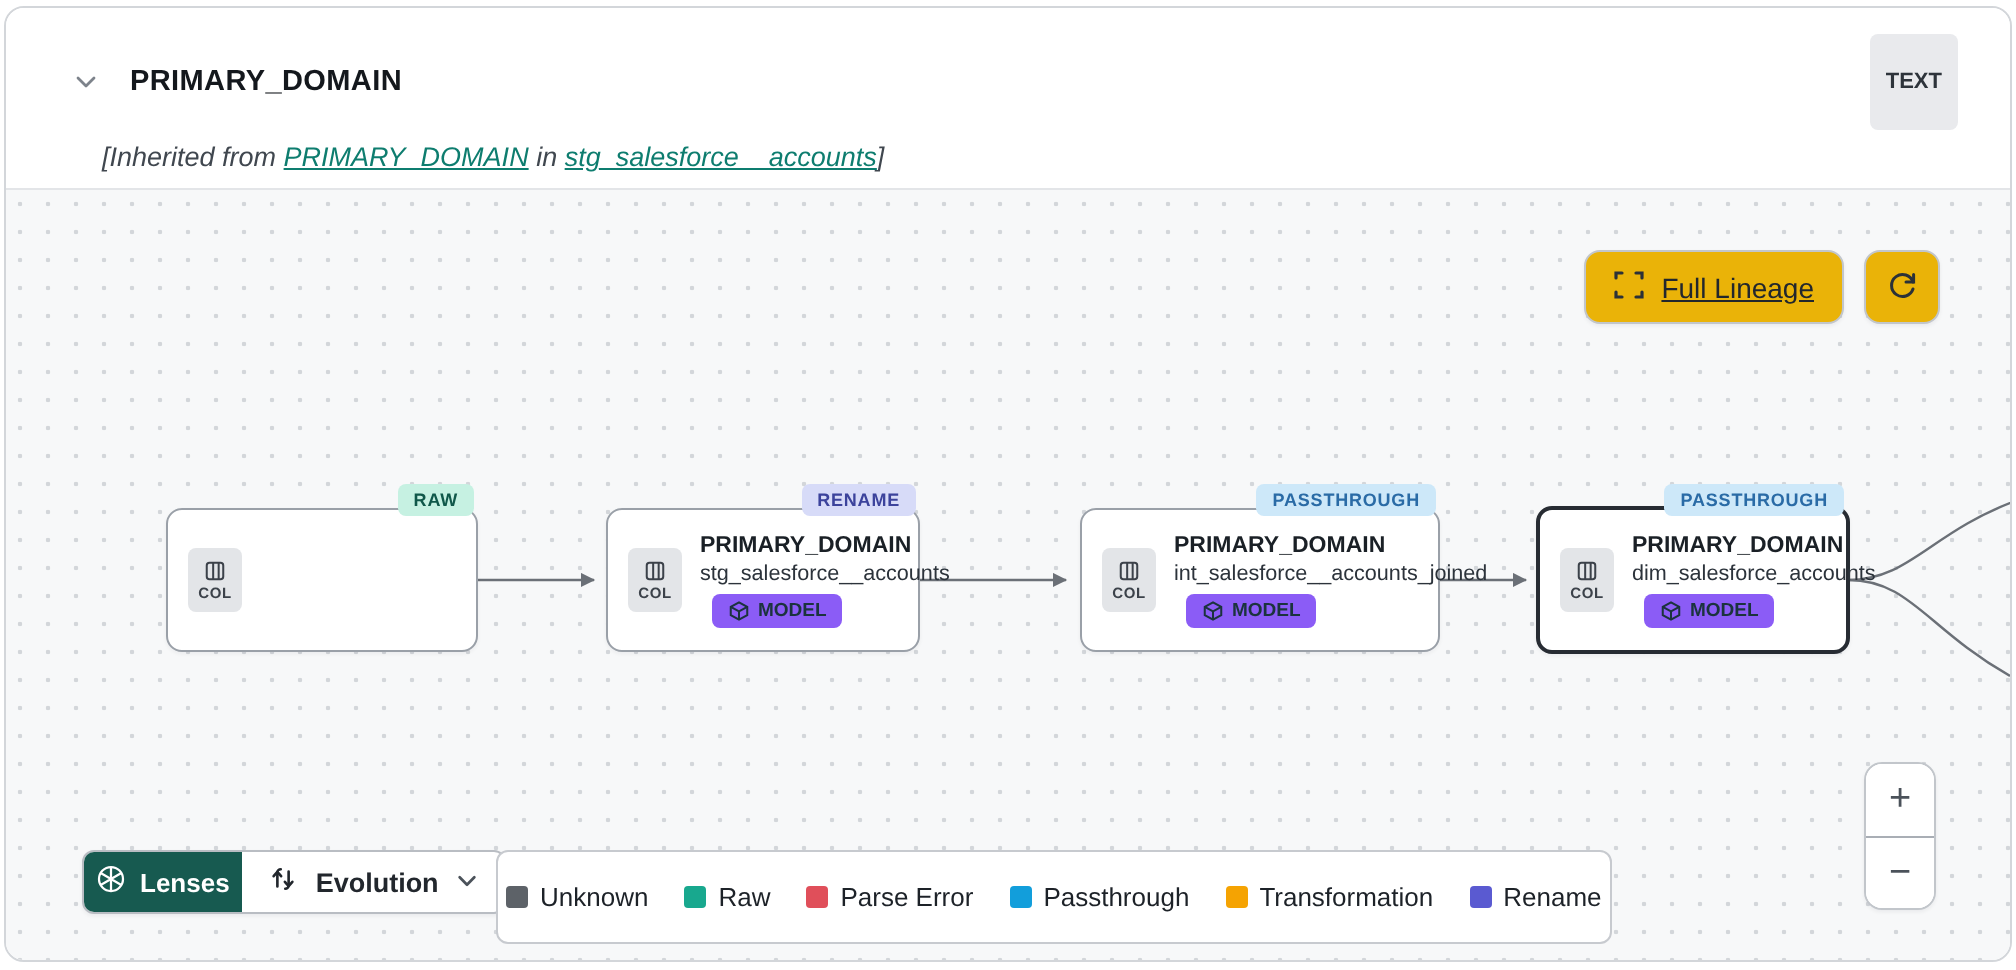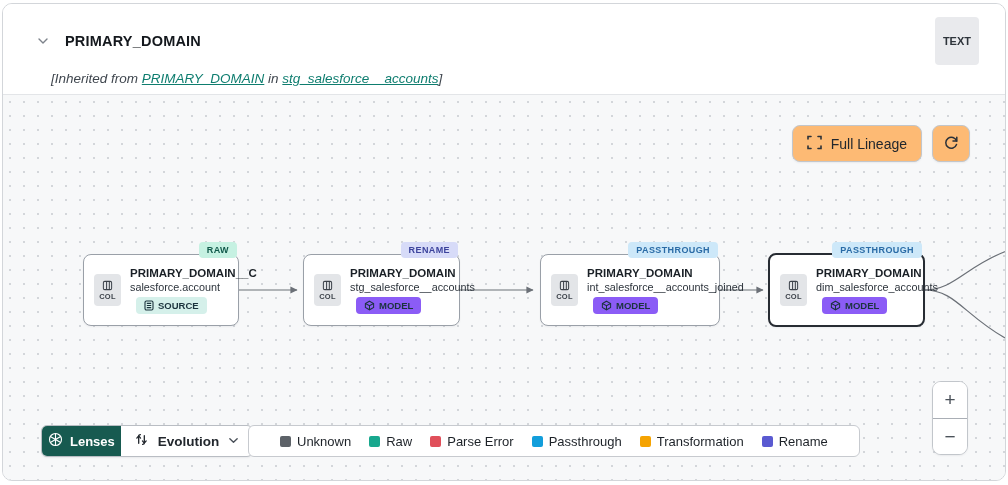"Full Lineage" .tool-btn { background: #fdba74 -> #eab308; text-decoration: none -> underline }
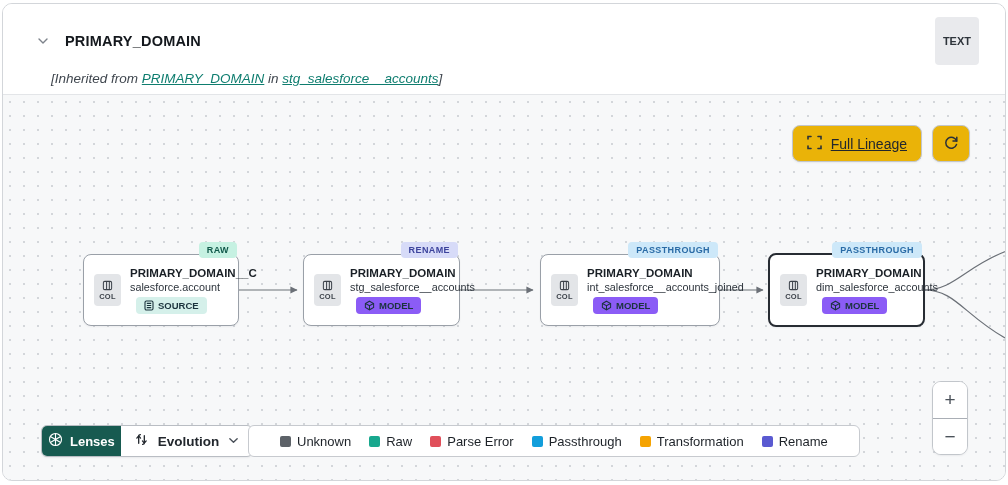"PRIMARY_DOMAIN__C" div.node-main { html: <div> <span>PRIMARY_DOMAIN__C</span> <span>salesforce.account</span> <span> <svg> <rect></rect> <line></line> <line></line> <line></line> </svg> <span>SOURCE</span> </span> </div> -> none }
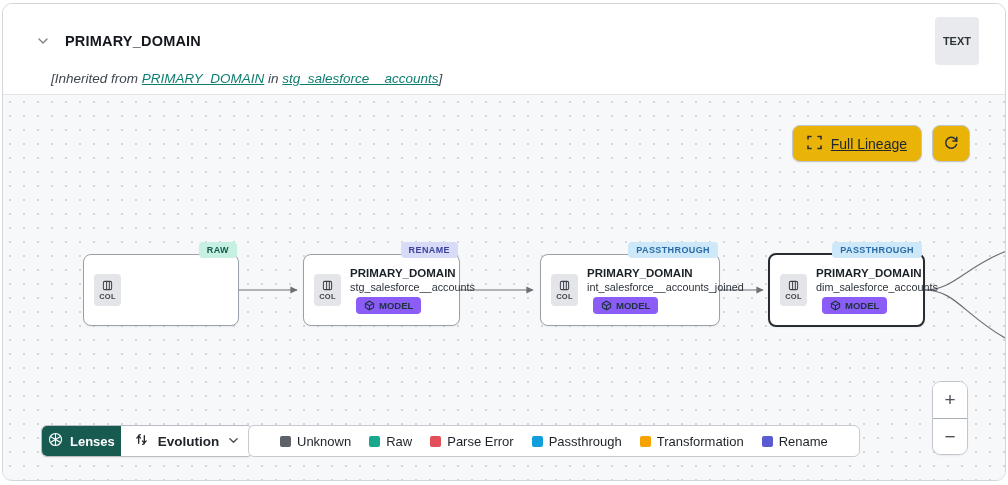"Unknown" .legend { height: 32px -> 47px; padding: 0 31px -> 0 4px }
